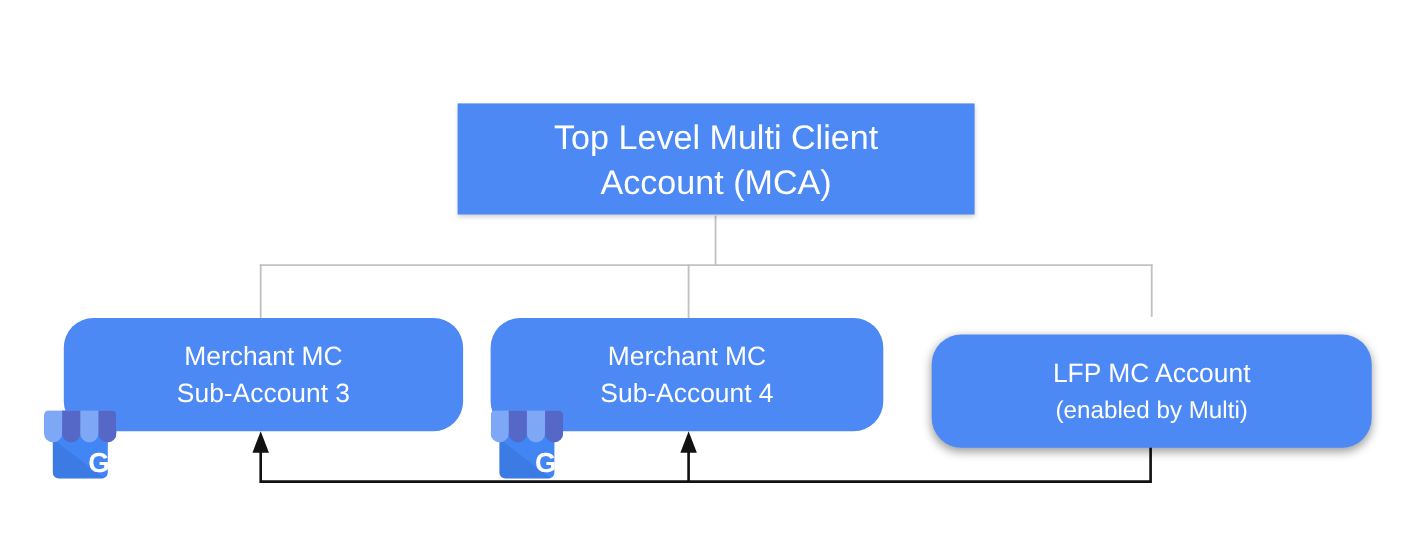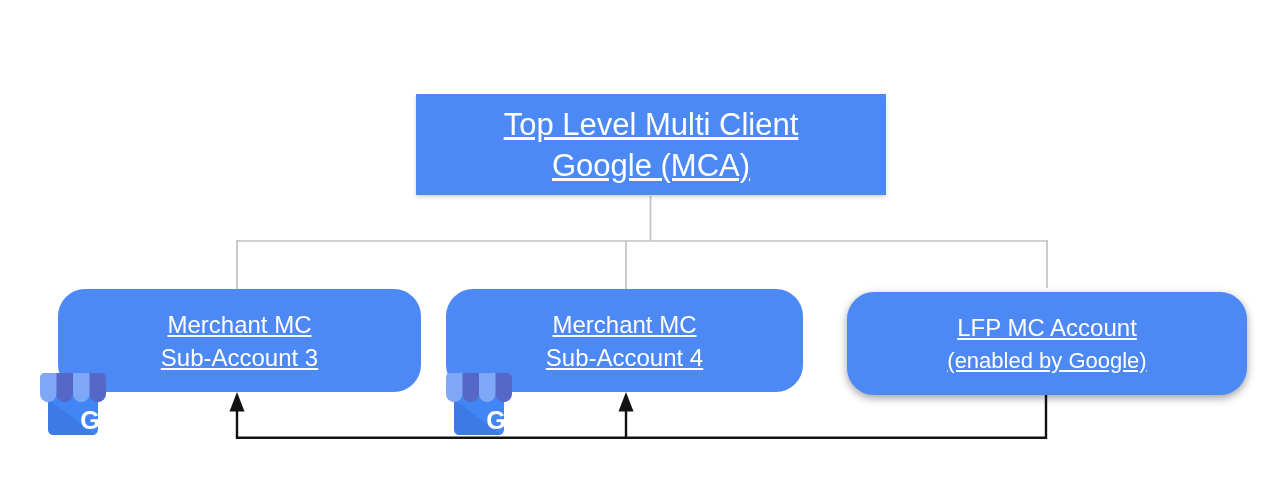"Top Level Multi Client" .node span { text-decoration: underline -> none }
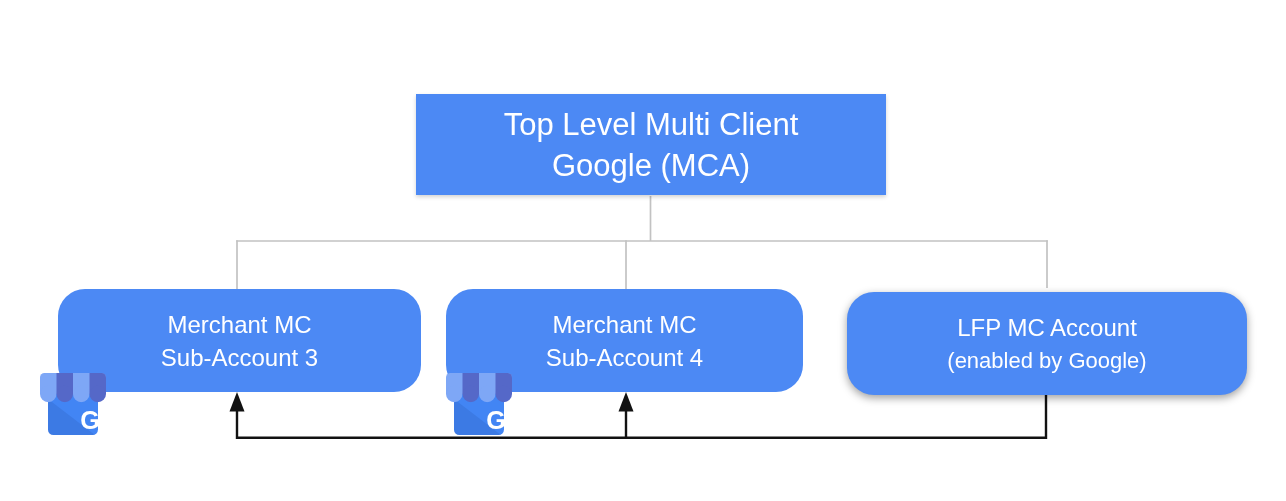"Google (MCA)" span.l2 { text: Google -> Account }
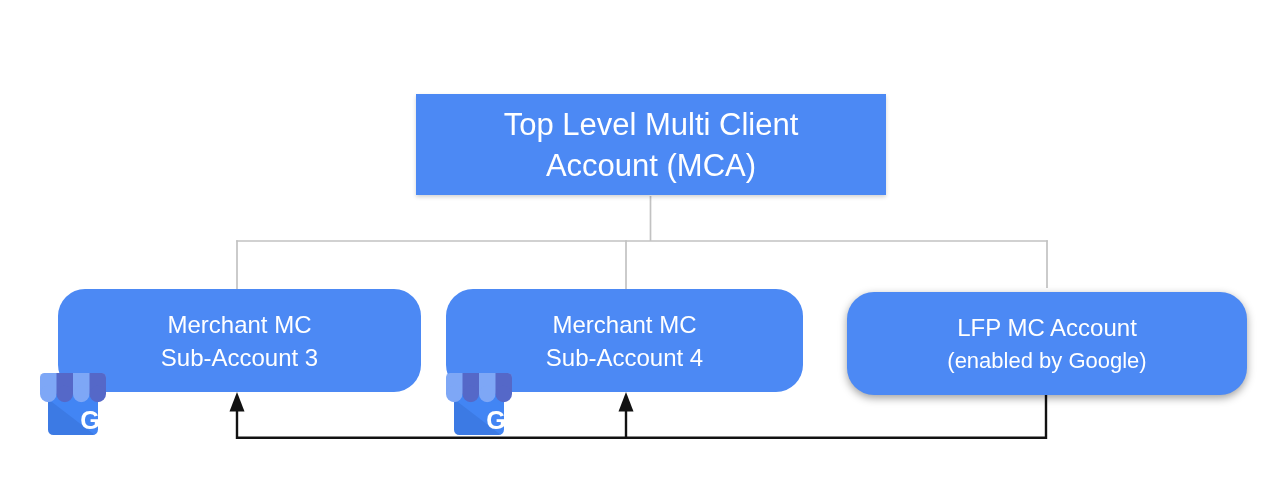"LFP MC Account" .node-c { top: 292px -> 304px }
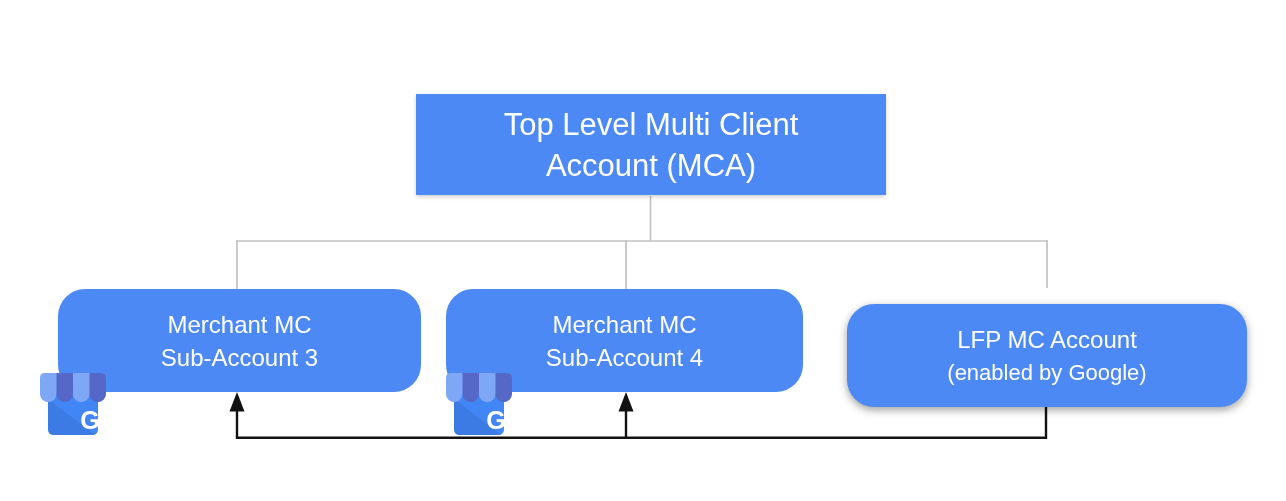"(enabled by Google)" span.l2 { text: Google -> Multi }
